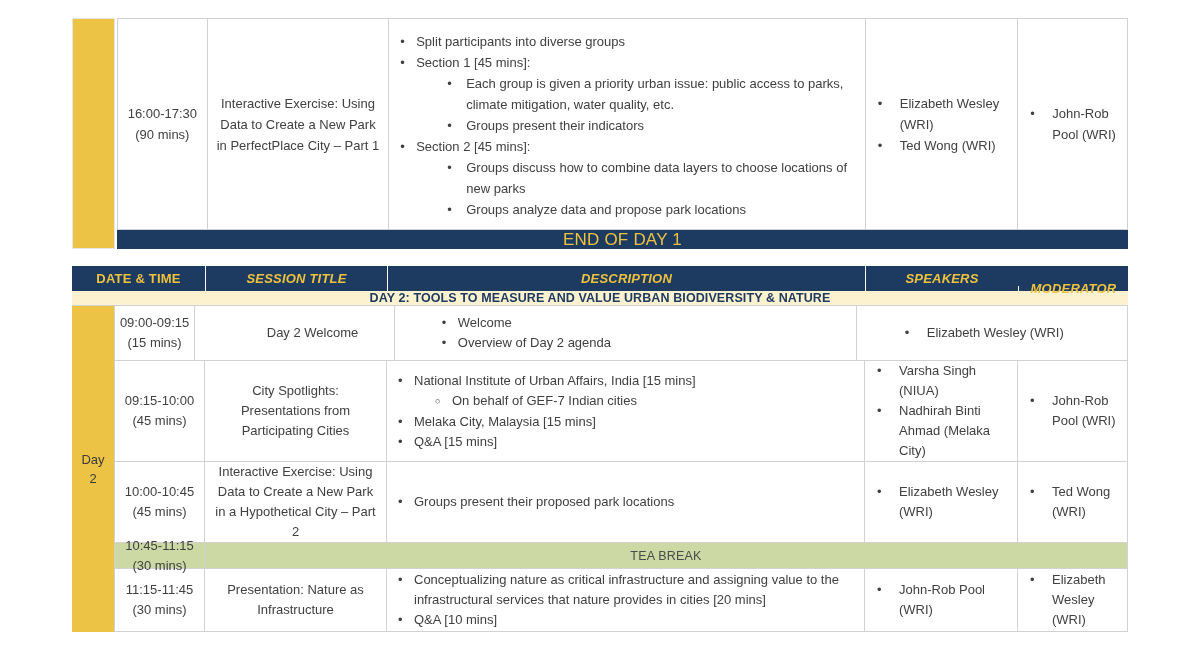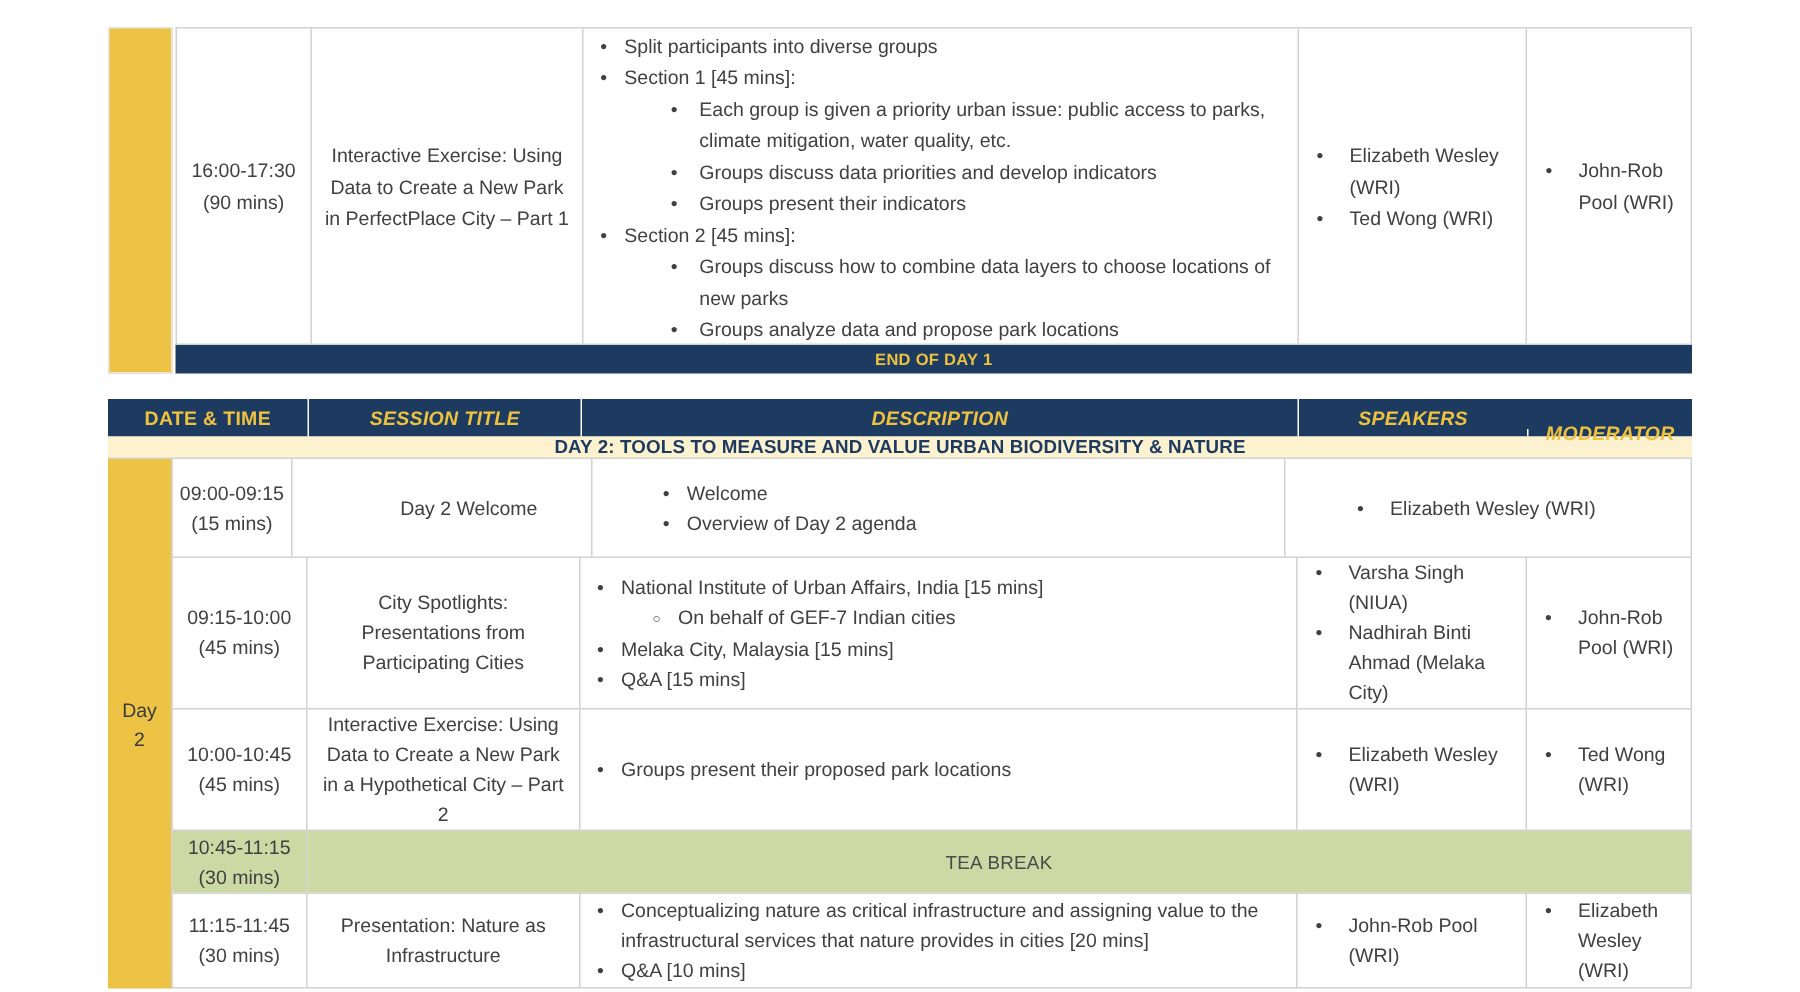"Groups discuss data priorities and" div.bi { html: <div> <span></span> <span>Groups discuss data priorities and develop indicators</span> </div> -> none }
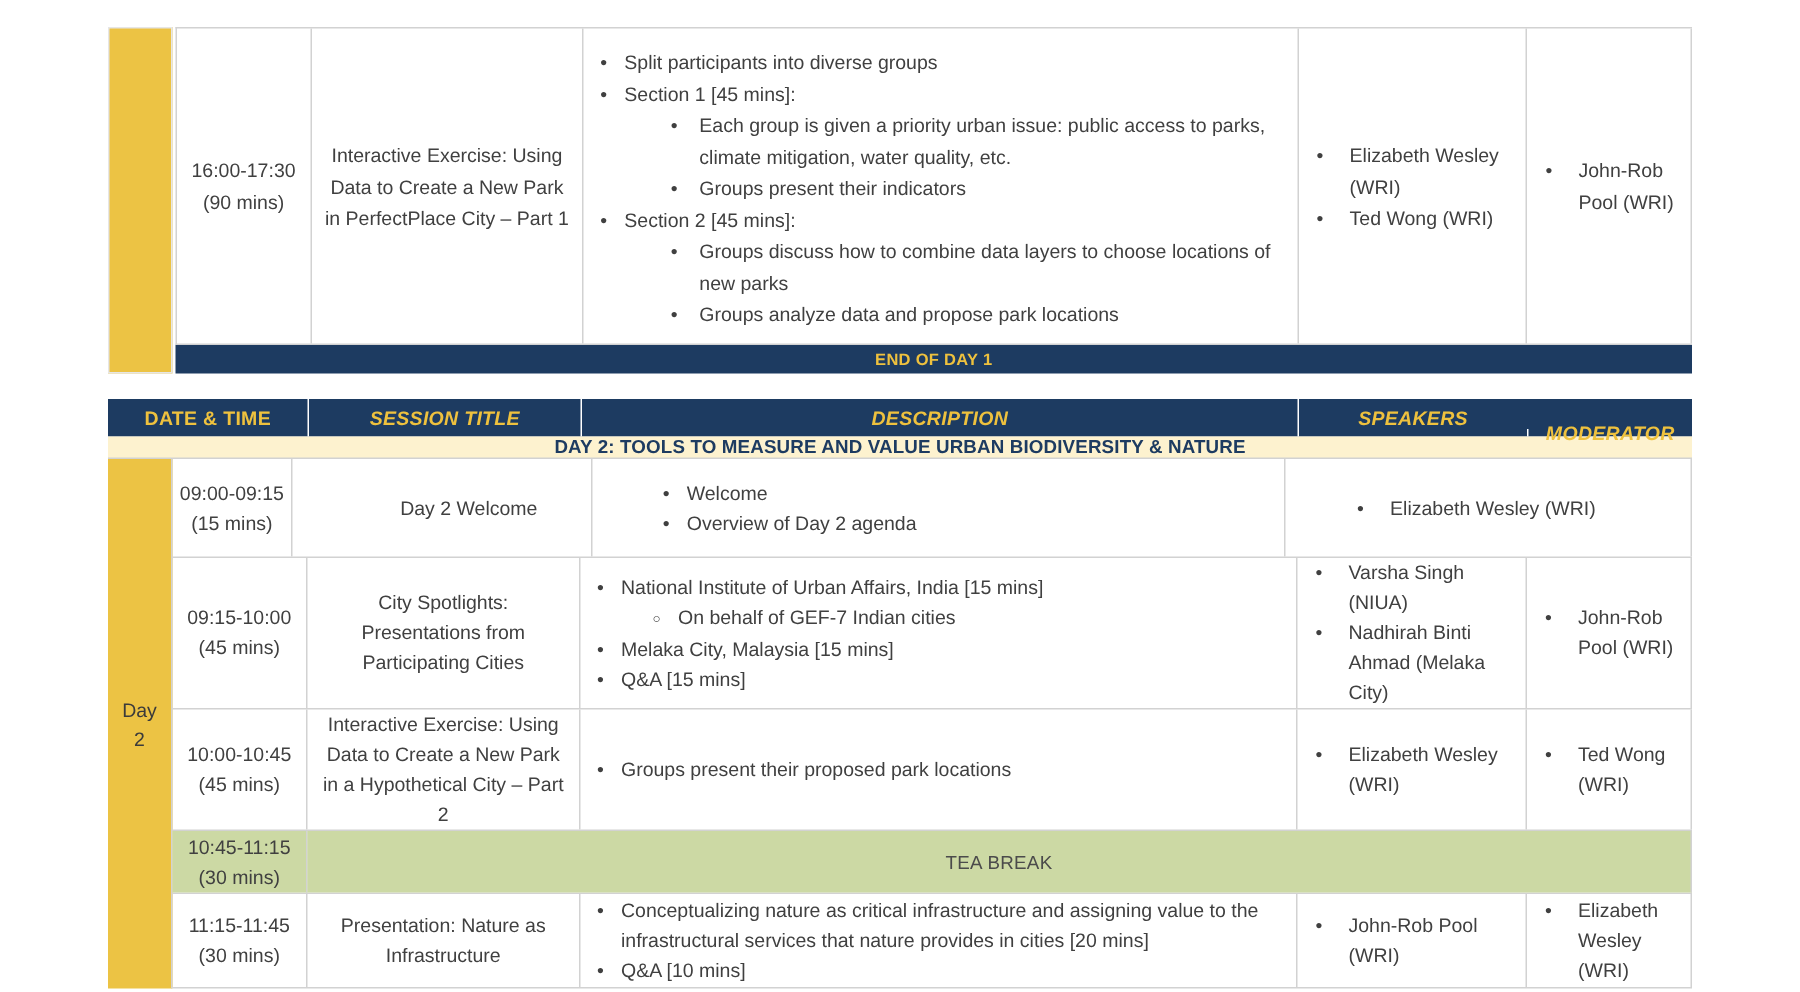"END OF DAY 1" .end-banner { font-size: 11px -> 17px; font-weight: 700 -> 400 }
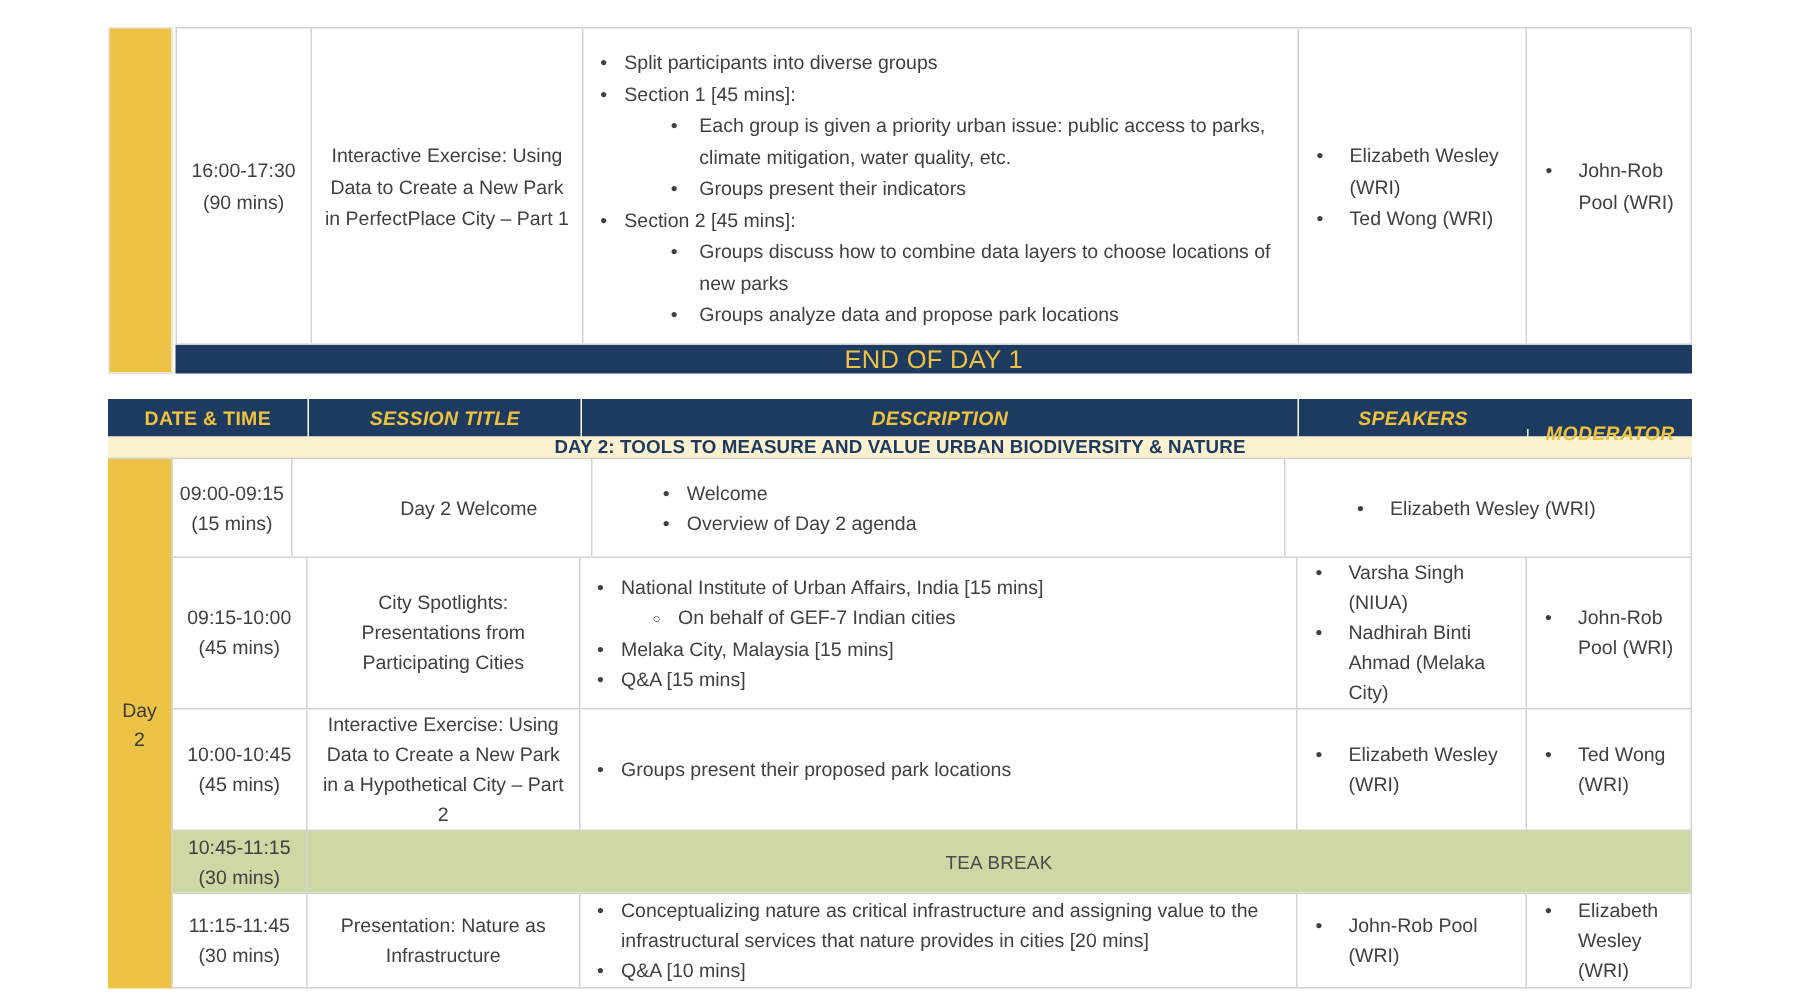"09:00-09:15" .r1 { height: 66px -> 55px }
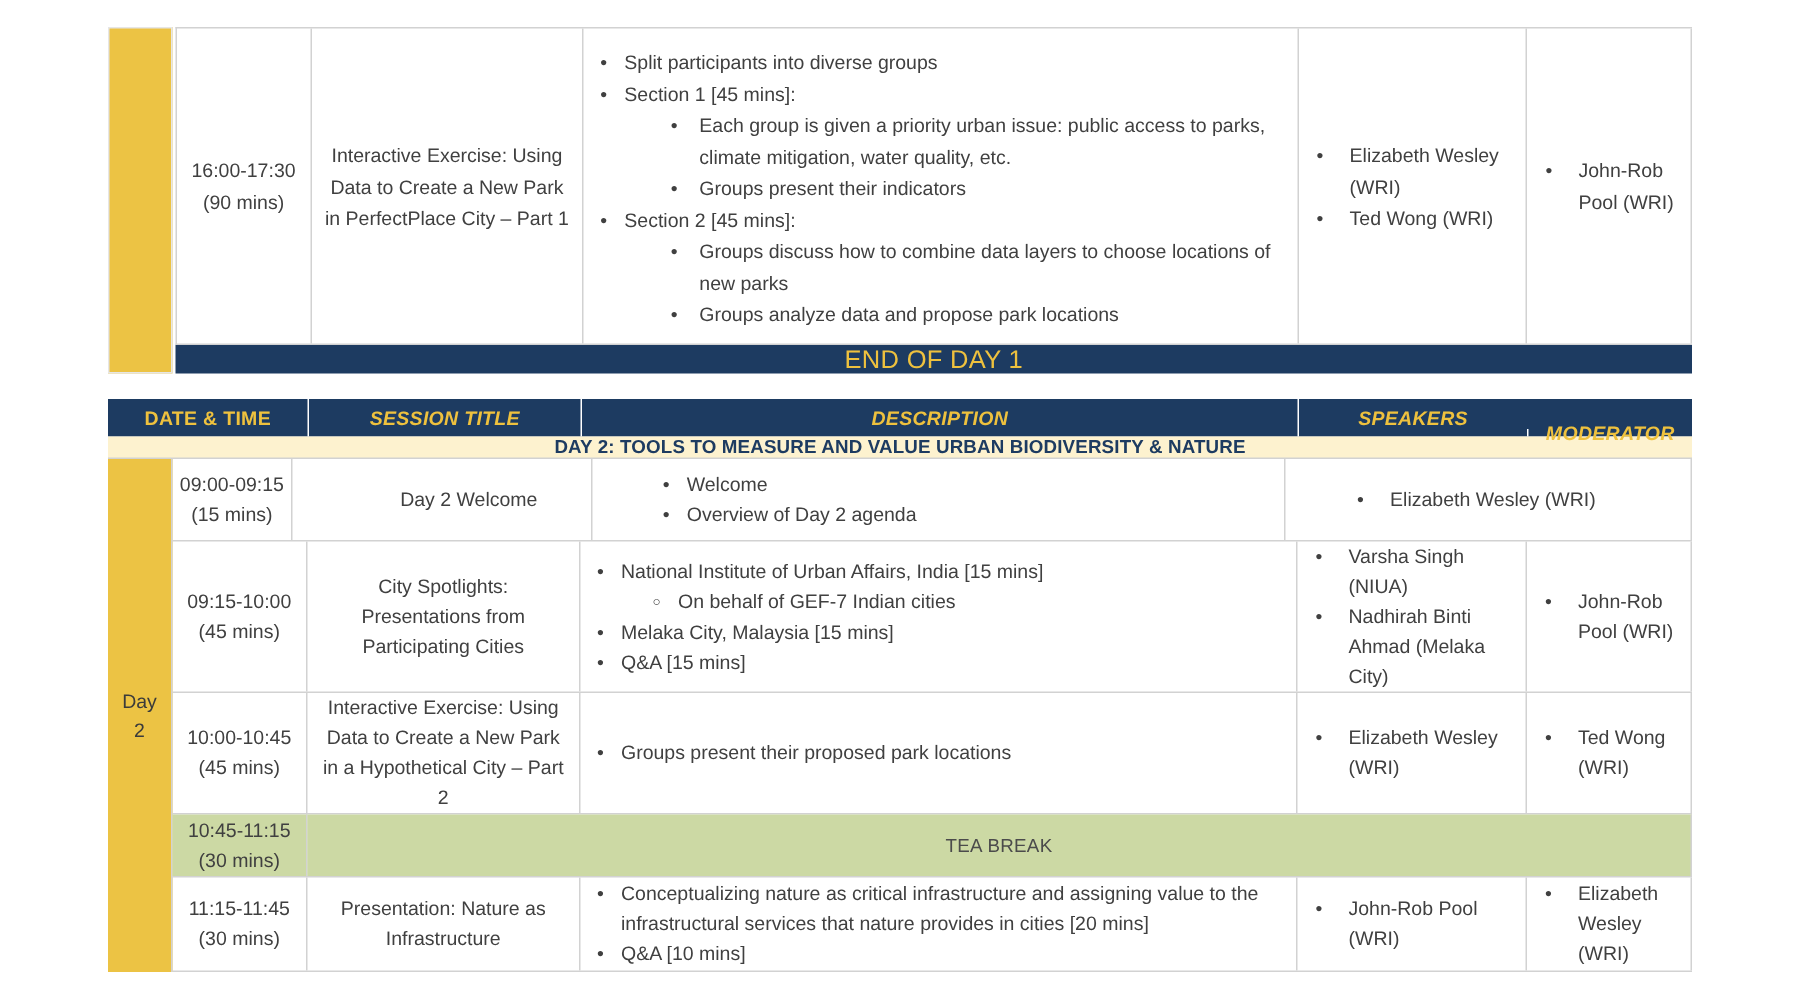"10:45-11:15" .rt { height: 42px -> 26px }
